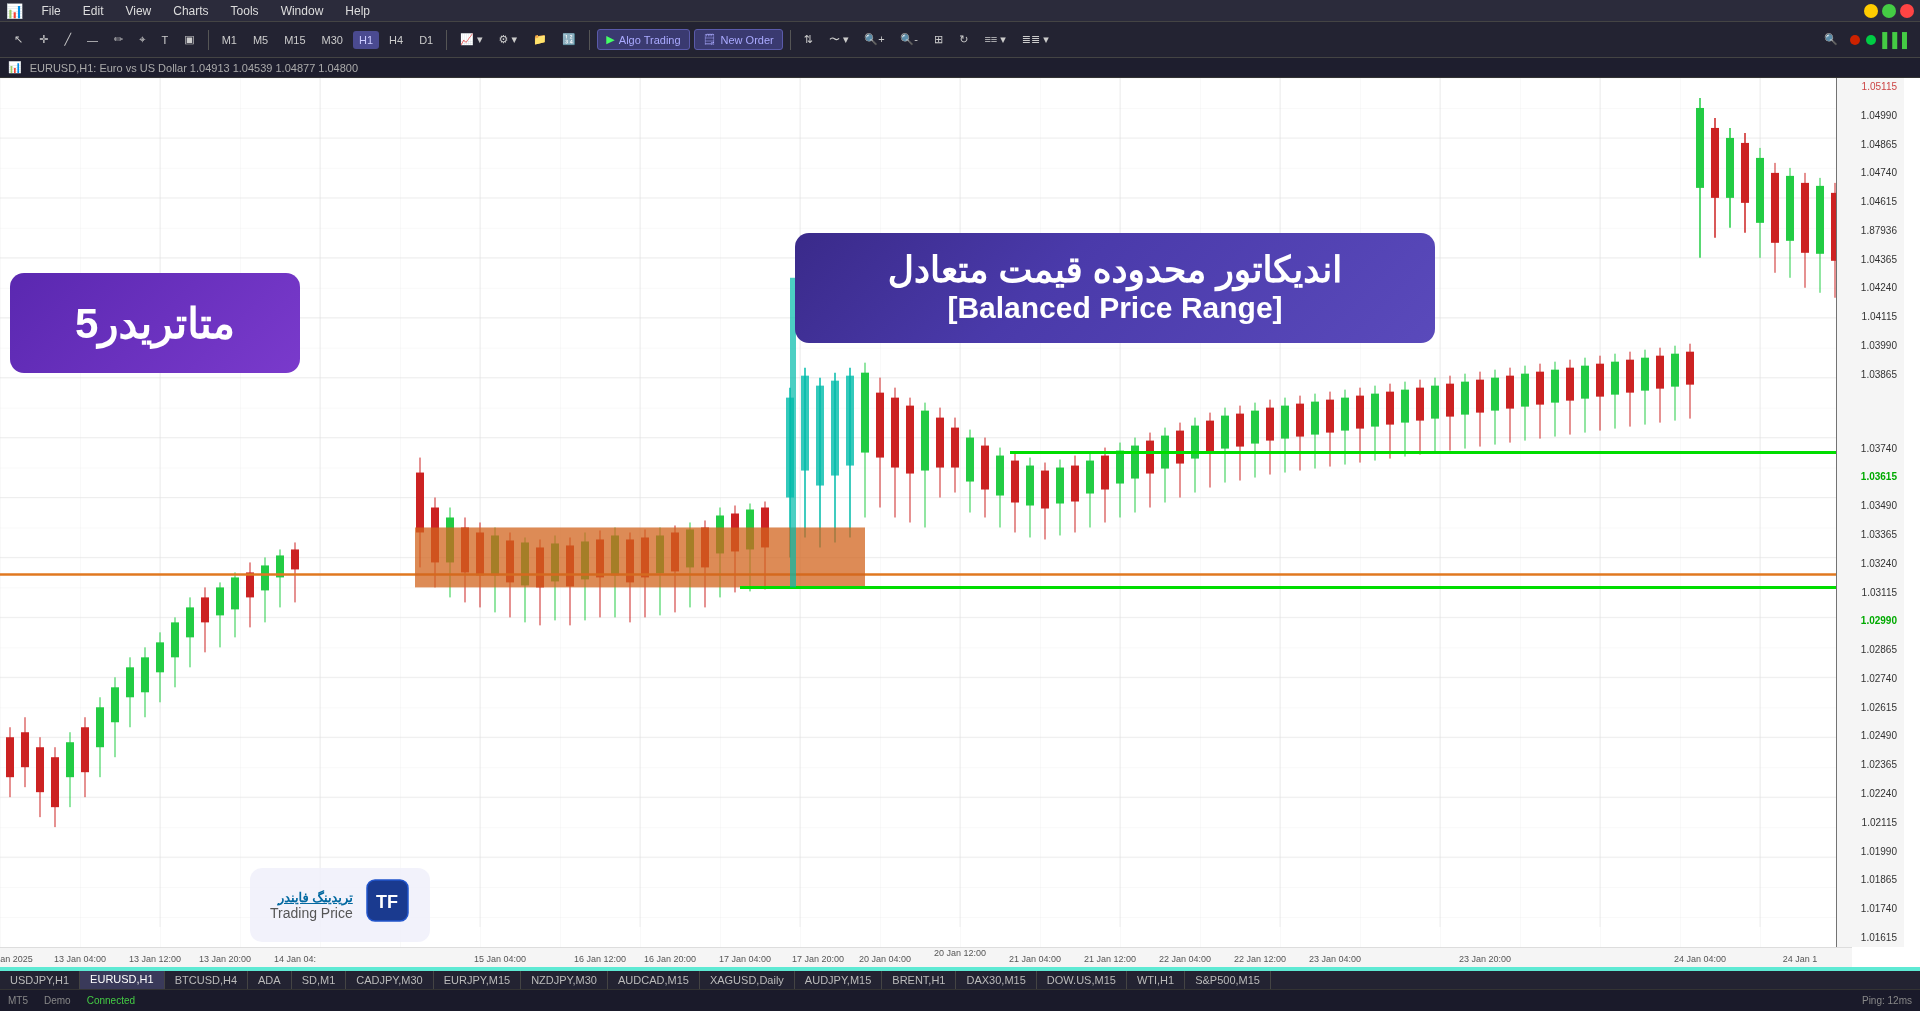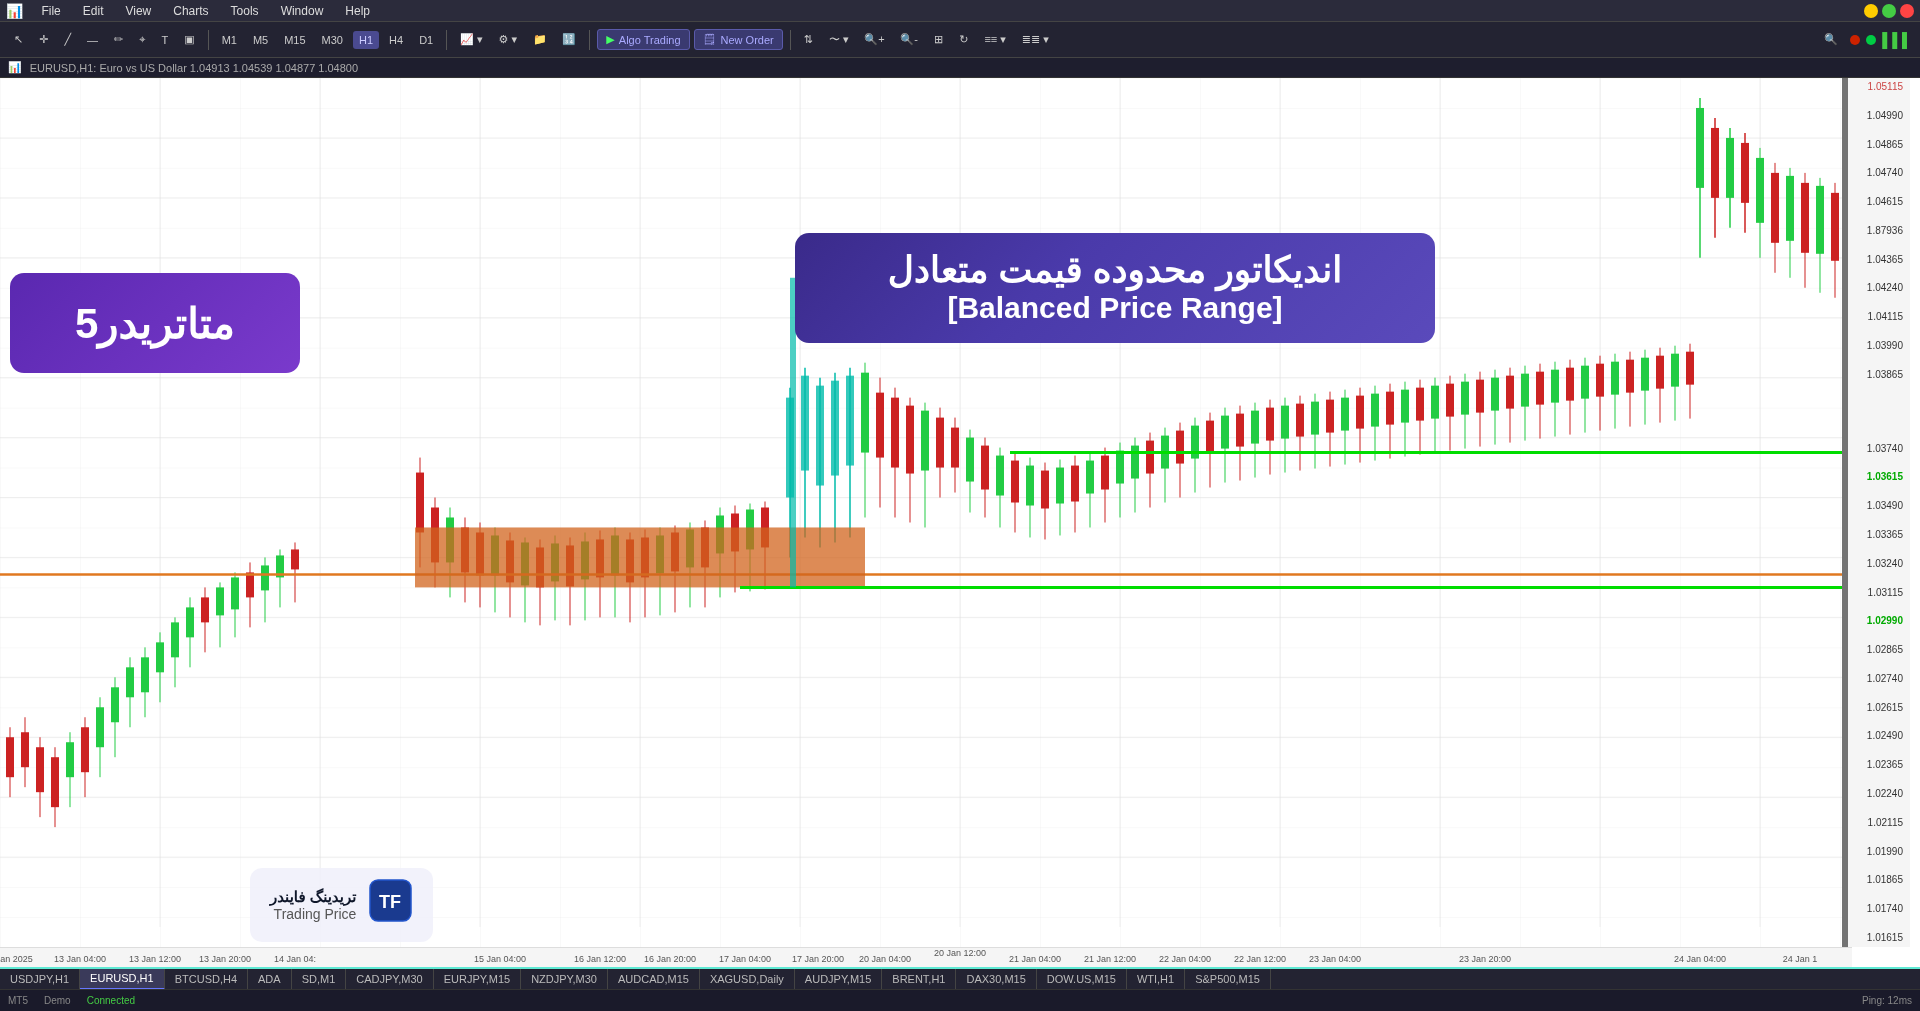"1.05115" div.price-scale { border-left: 6px solid #737373 -> 1px solid #737373; right: 10px -> 16px }
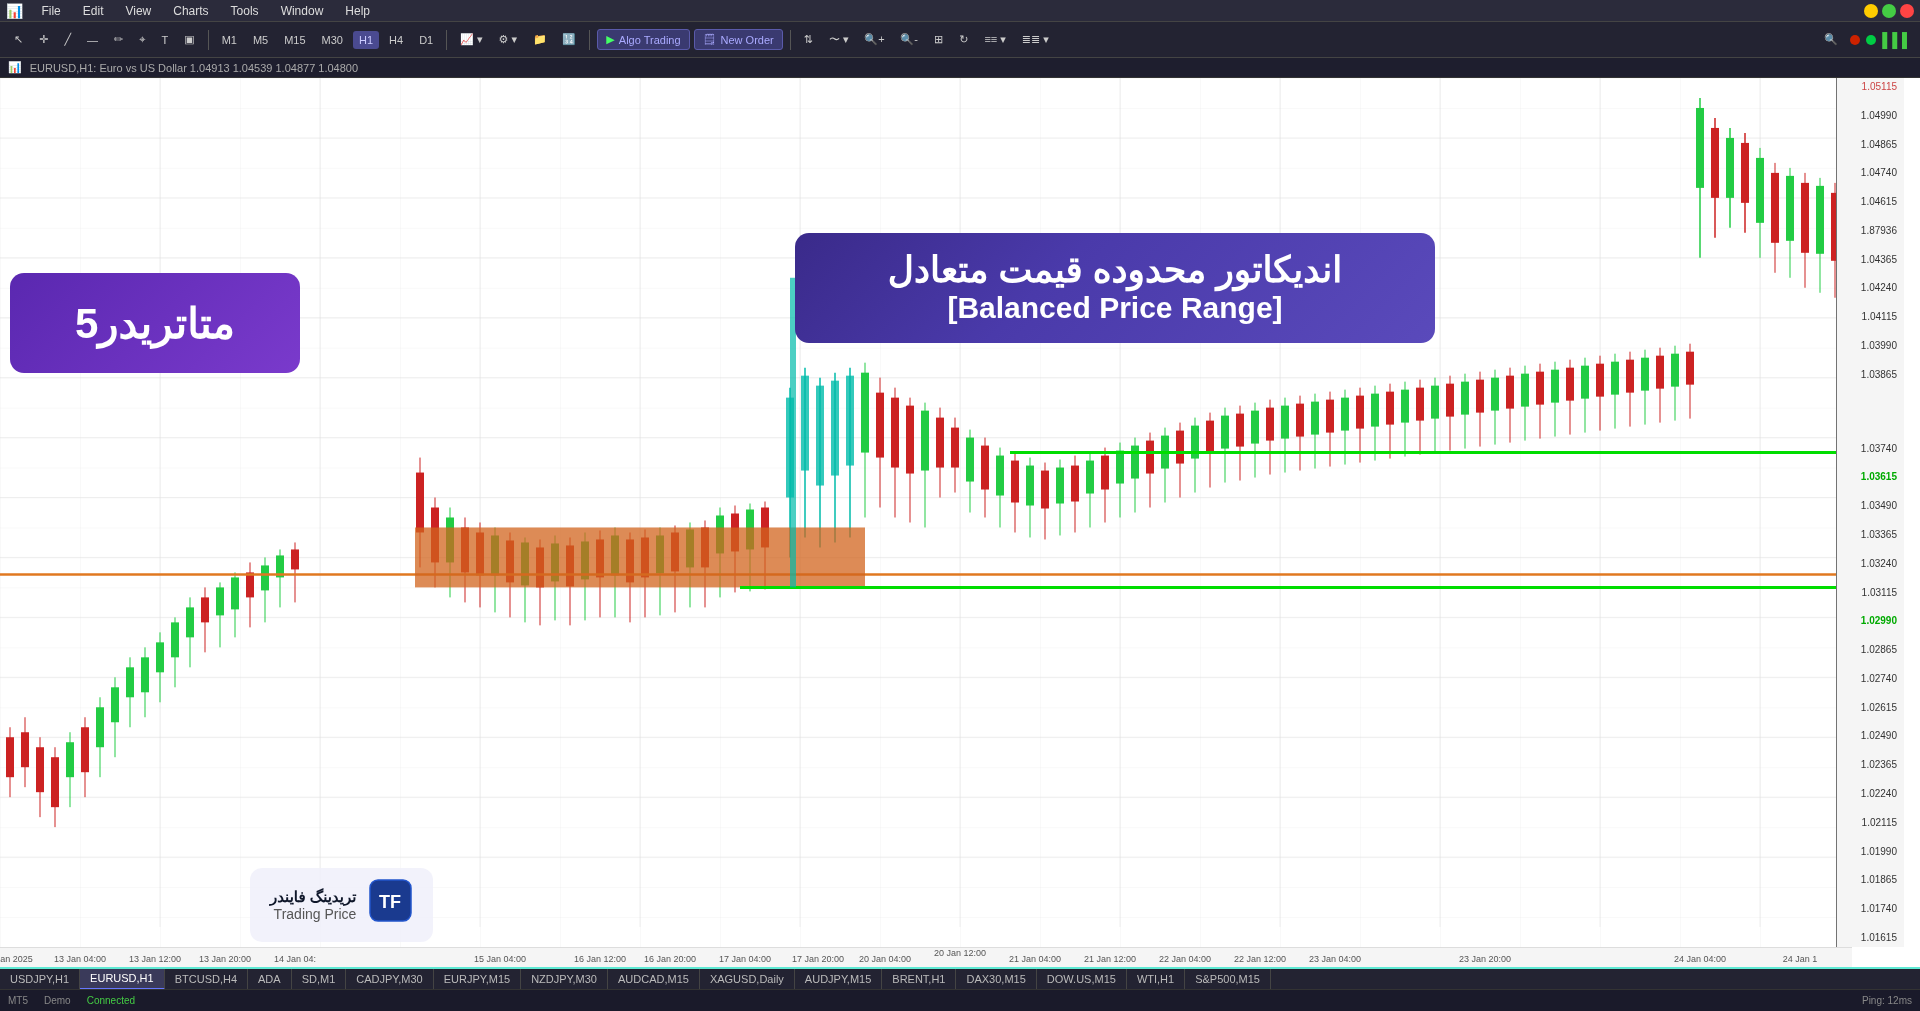"تریدینگ فایندر" .watermark-text-fa { color: #0f172a -> #0369a1; font-size: 15px -> 13px; text-decoration: none -> underline }
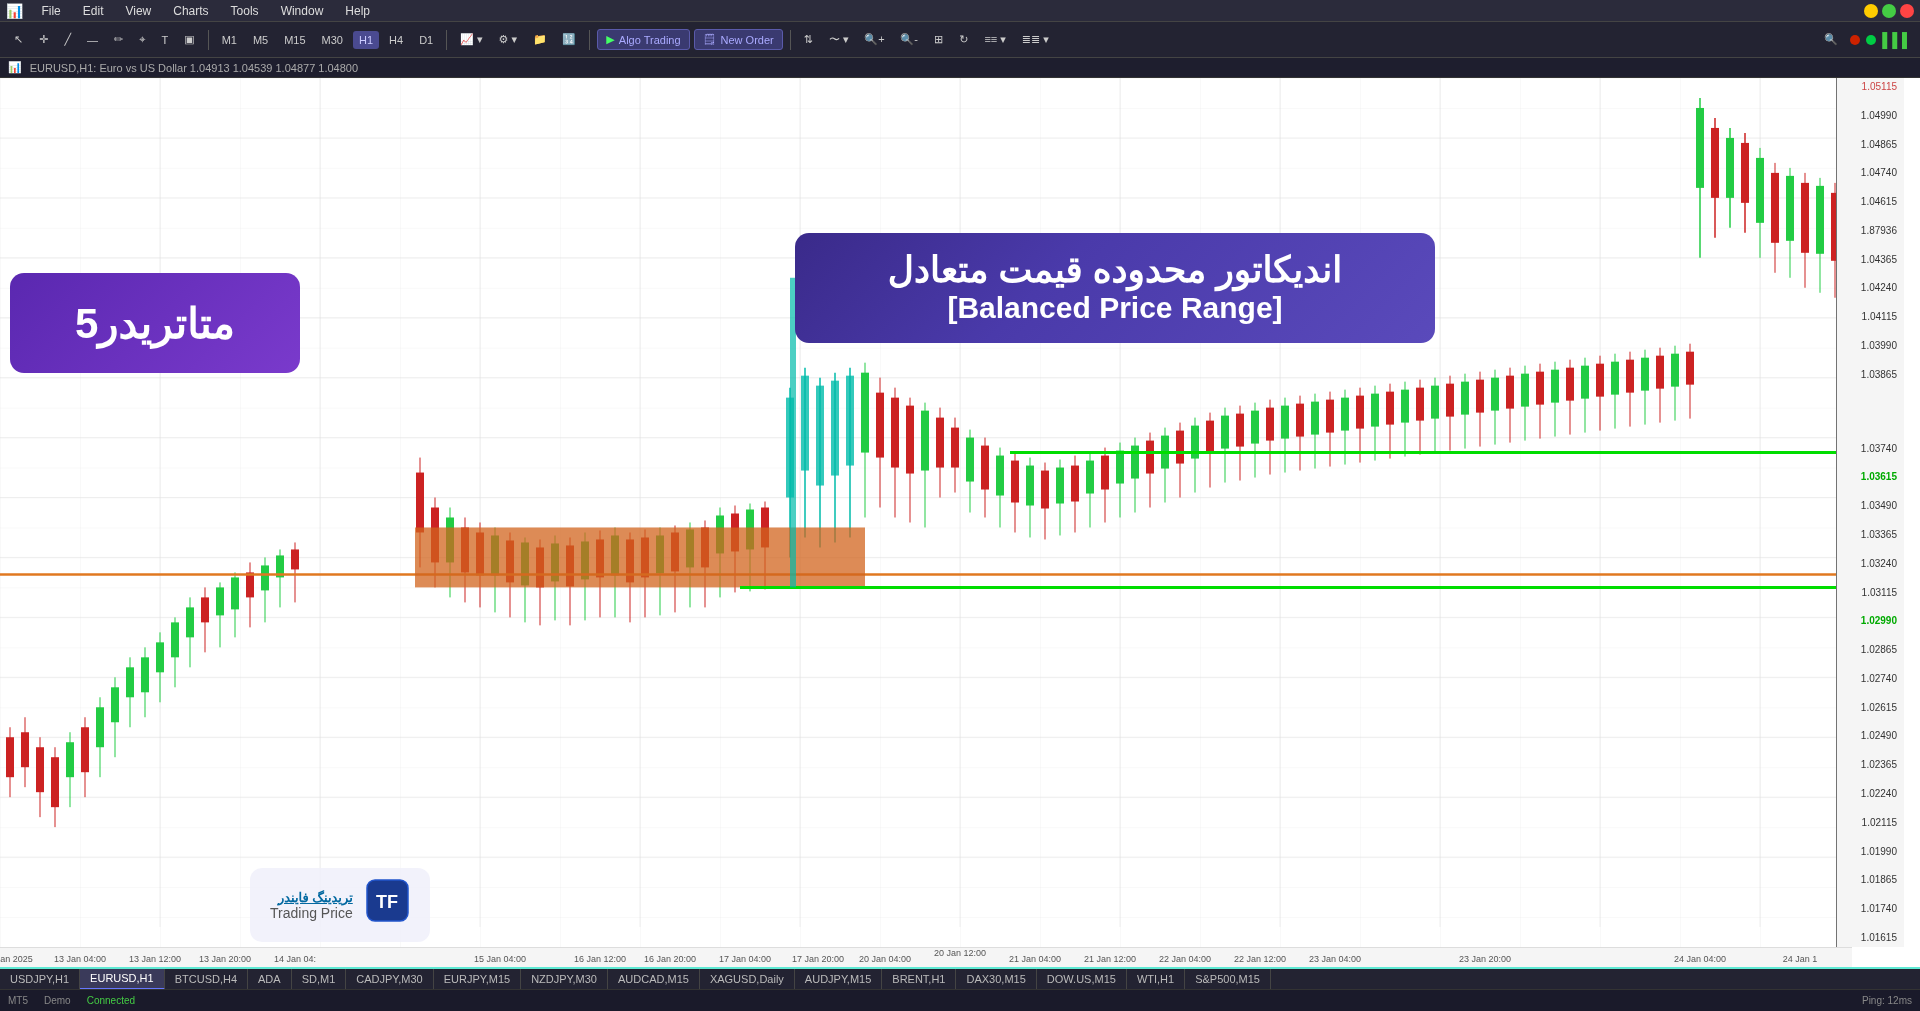"USDJPY,H1" div { border-top: 2px solid #5eead4 -> 4px solid #5eead4 }
